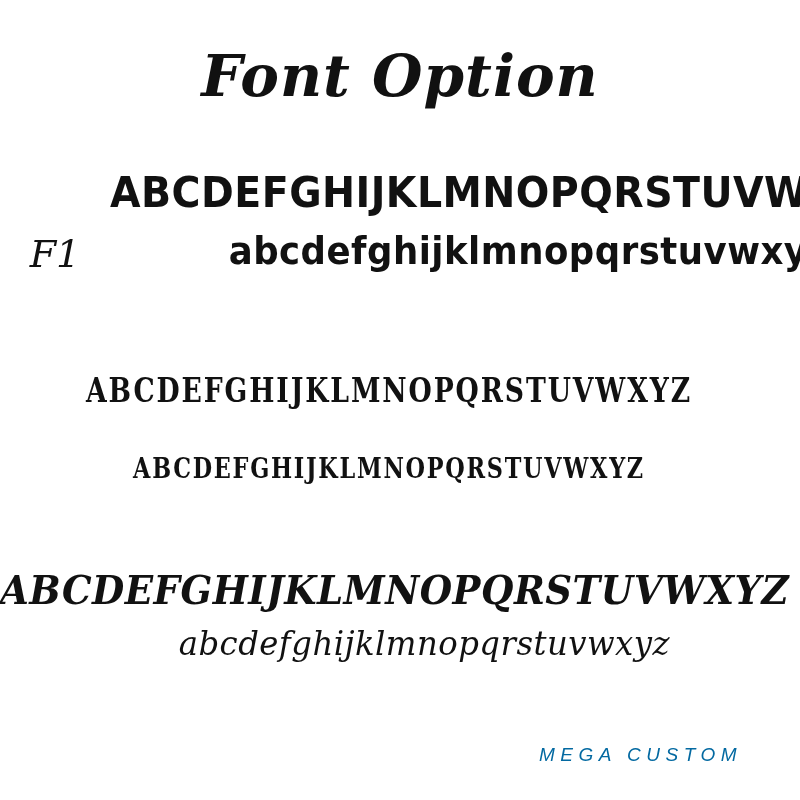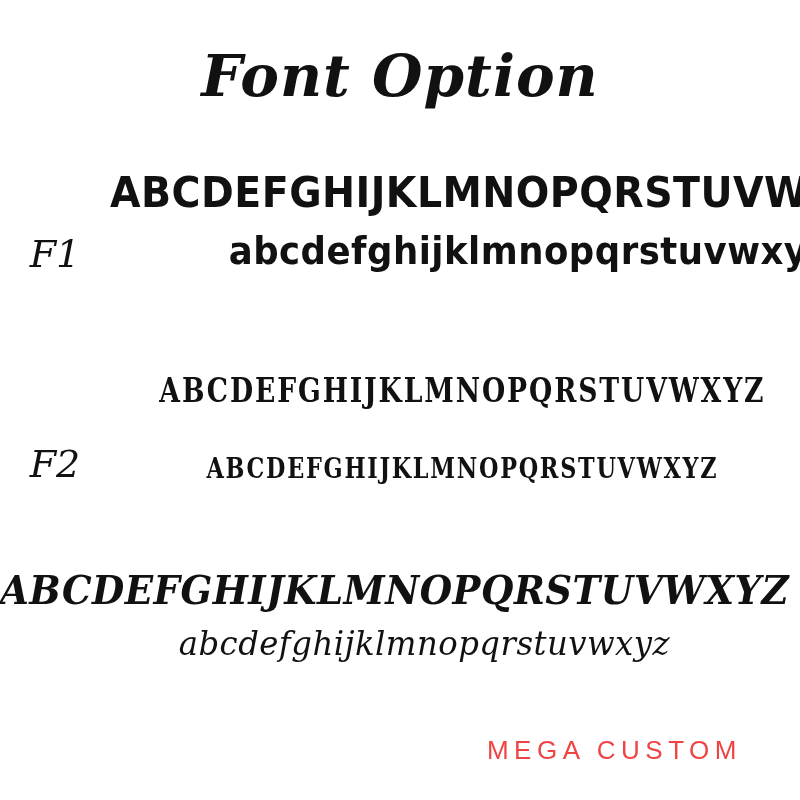"F2" div.label { html: <div>F2</div> -> none }
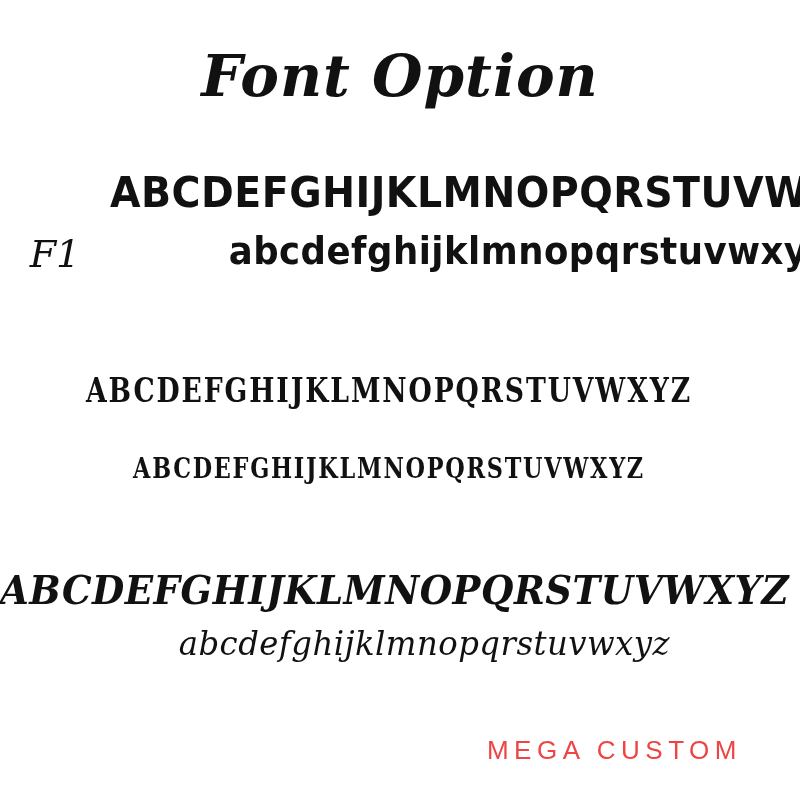"MEGA CUSTOM" .brand { color: #ef4444 -> #0369a1; font-size: 26px -> 19px; font-style: none -> italic }
